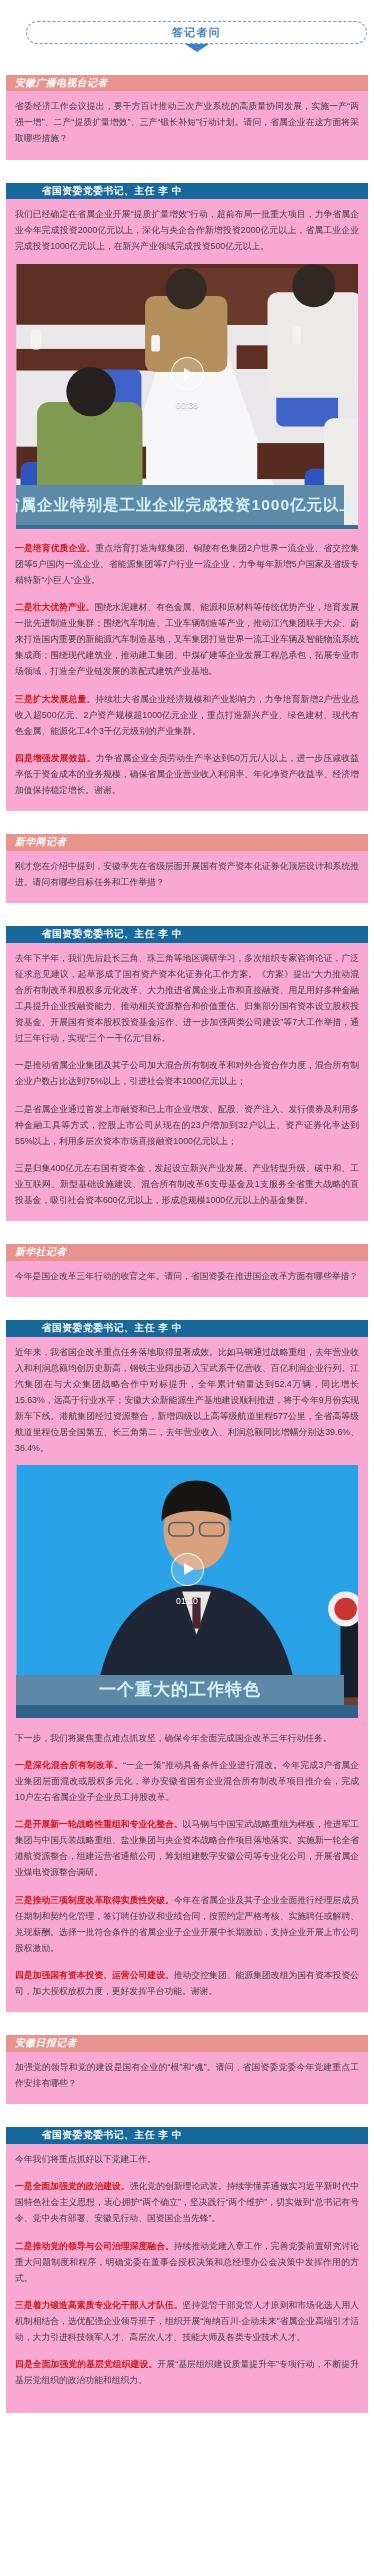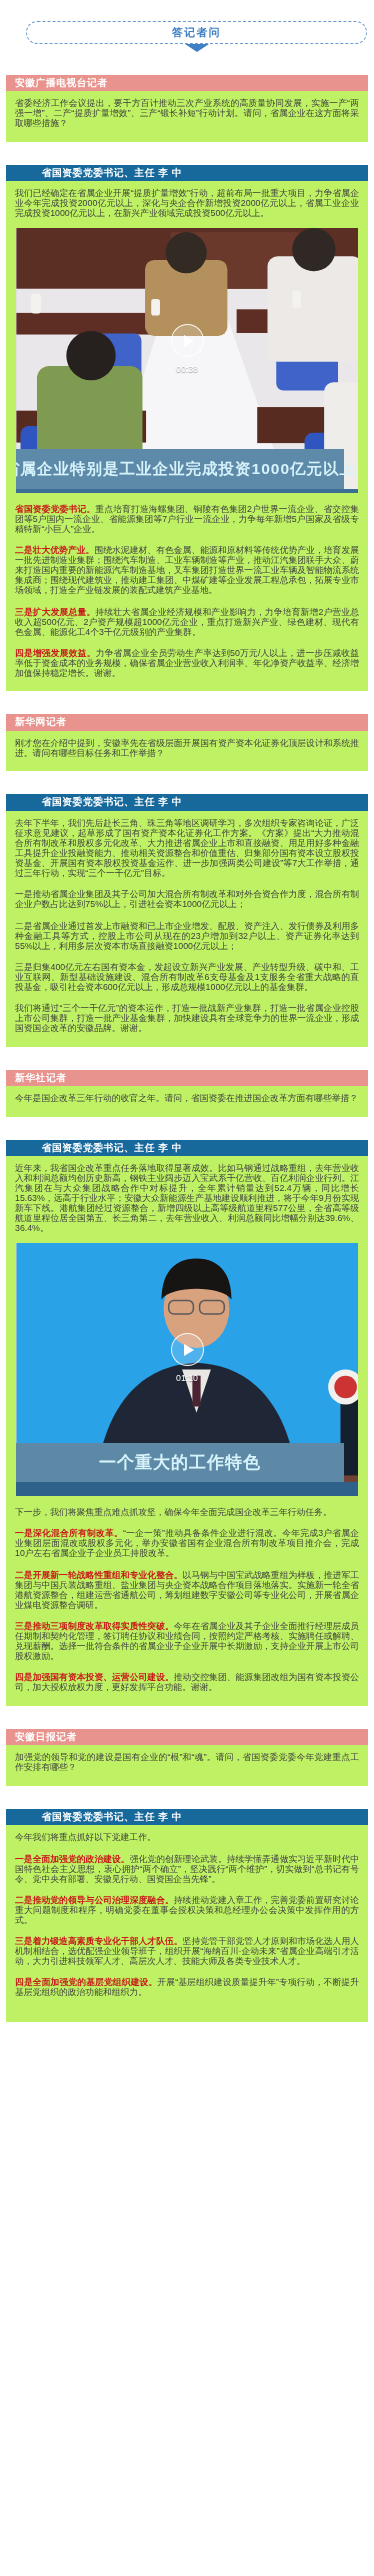"安徽广播电视台记者" .bar.red { font-style: none -> italic }
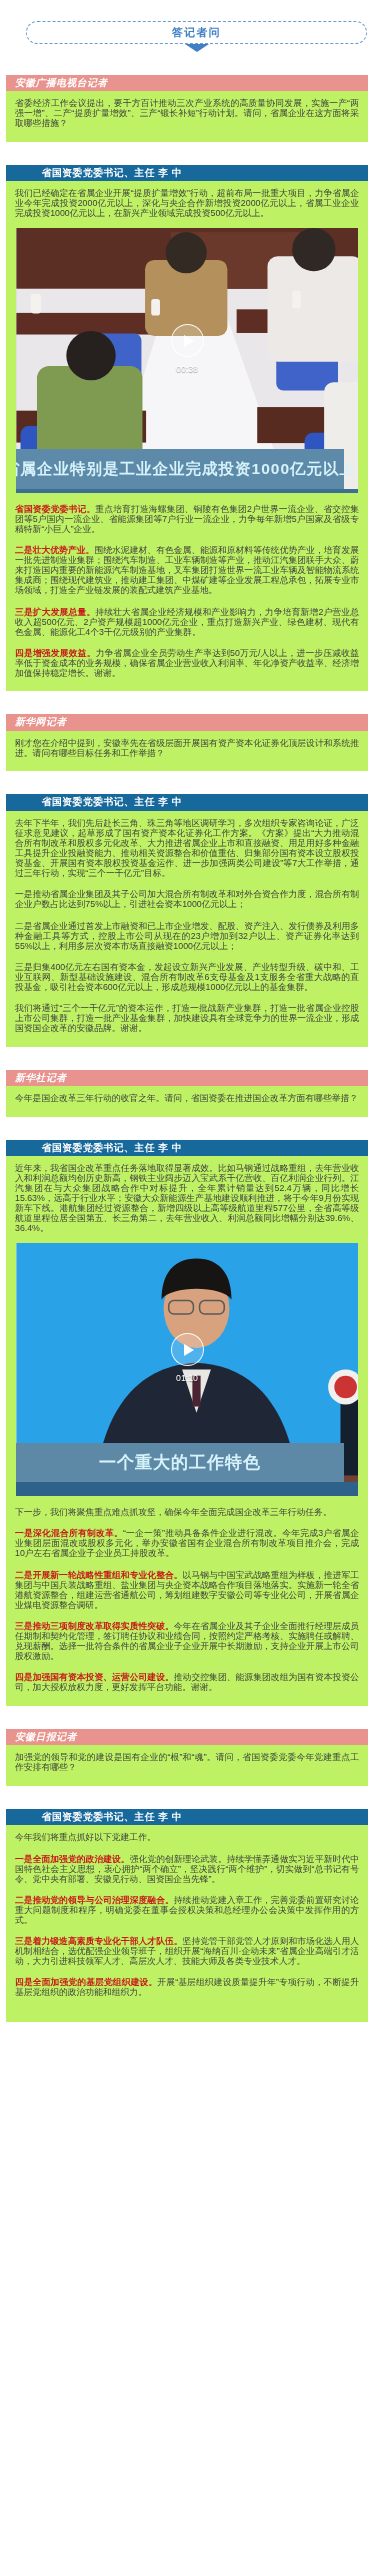"省委经济工作会议提出，要千方百计推动三次产业系统的高质量协同发展，实施一产“两强" .sbody { background: #bef264 -> #f9a8d4; line-height: 10px -> 16px }
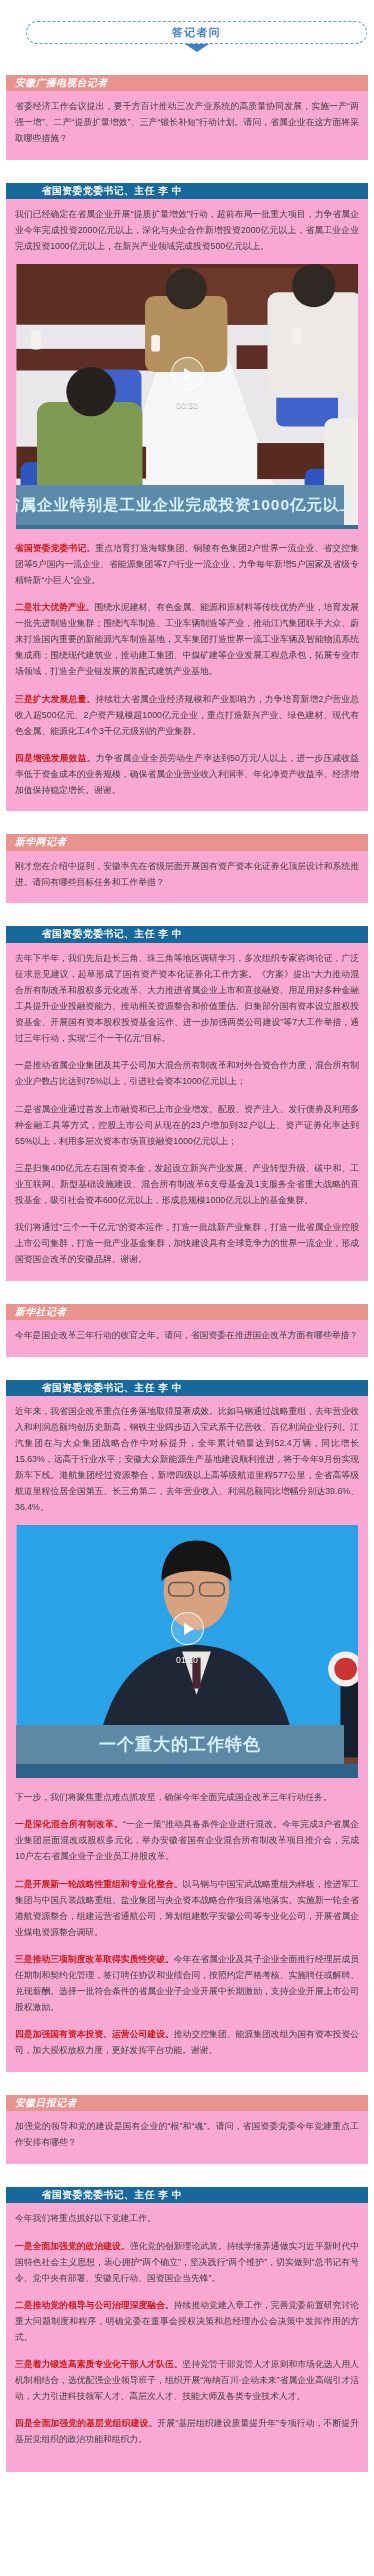"省国资委党委书记。" span.lead { text: 省国资委党委书记 -> 一是培育优质企业 }
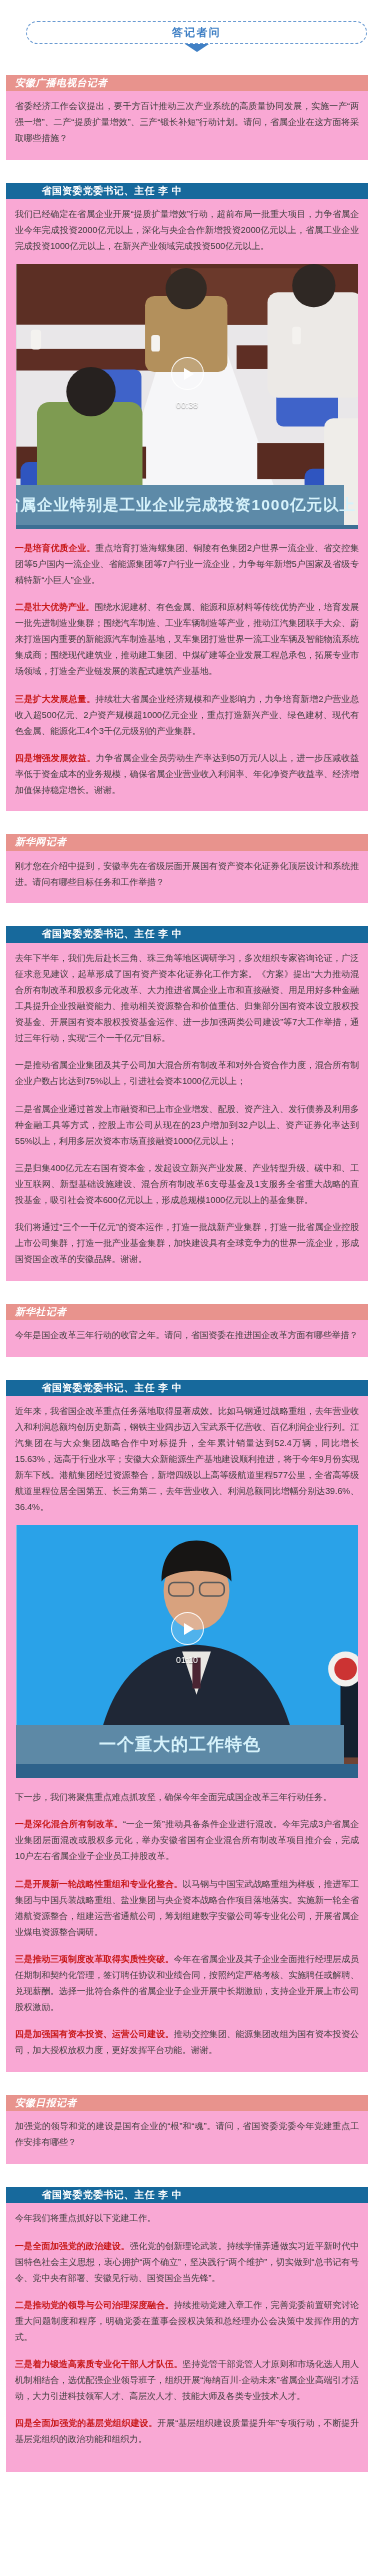"我们将通过“三个一千亿元”的资本运作，打造一批战新产业集群，打造一批省属企业控股" p { html: <p>我们将通过“三个一千亿元”的资本运作，打造一批战新产业集群，打造一批省属企业控股上市公司集群，打造一批产业基金集群，加快建设具有全球竞争力的世界一流企业，形成国资国企改革的安徽品牌。谢谢。</p> -> none }
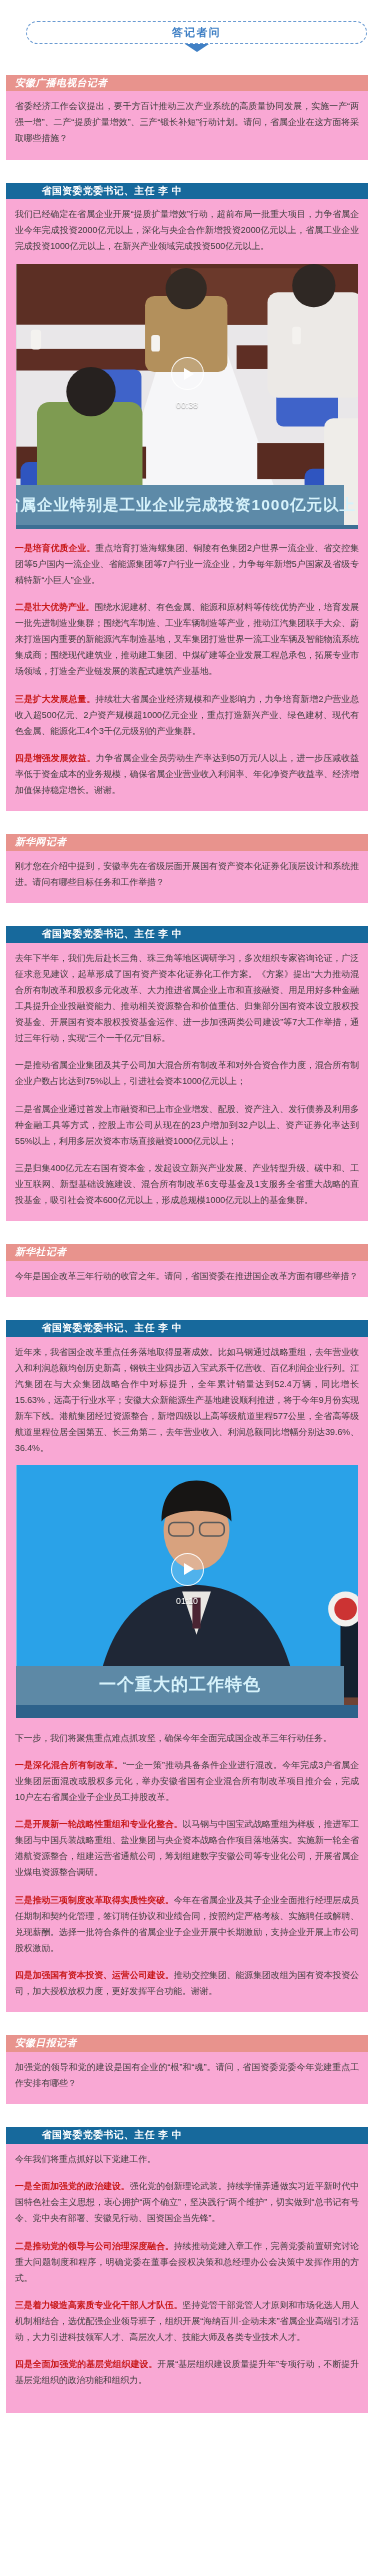"一个重大的工作特色" .video.v2 .vcap { height: 39px -> 30px }
